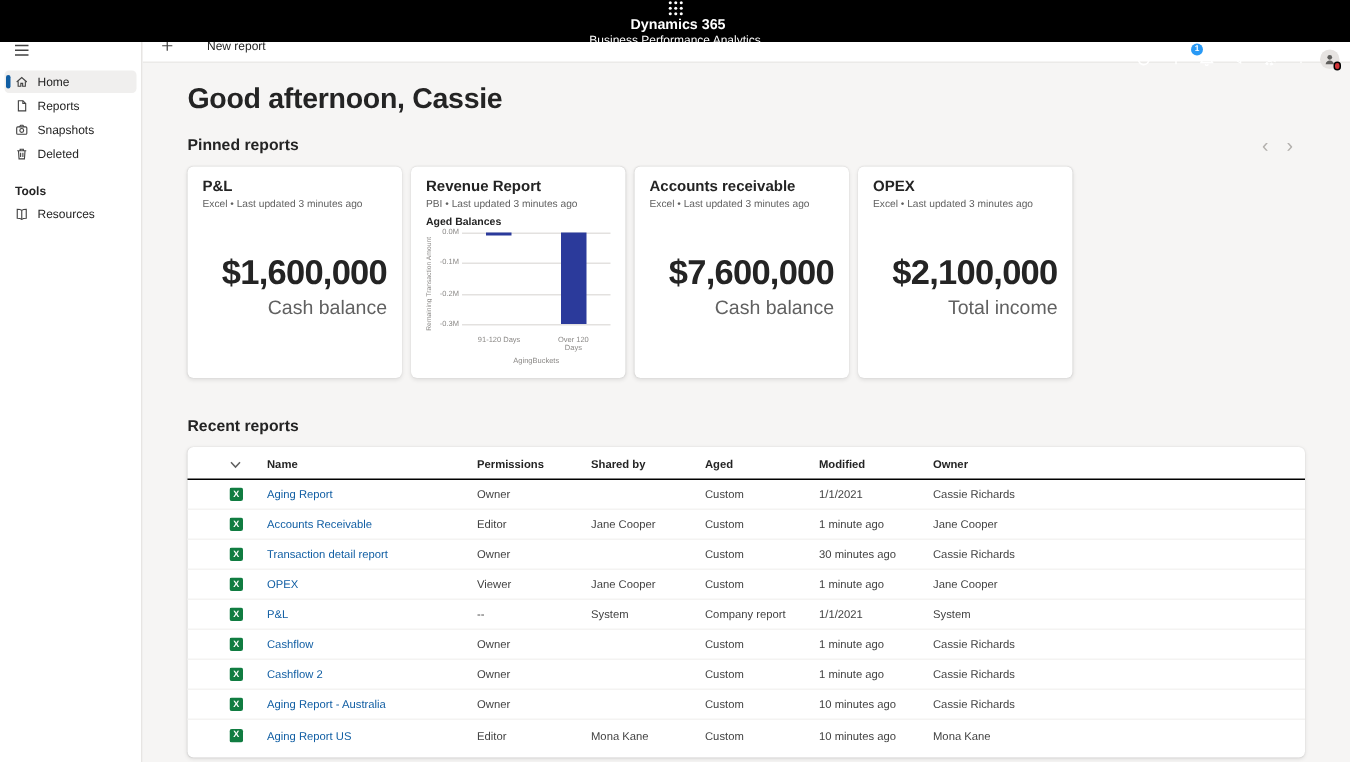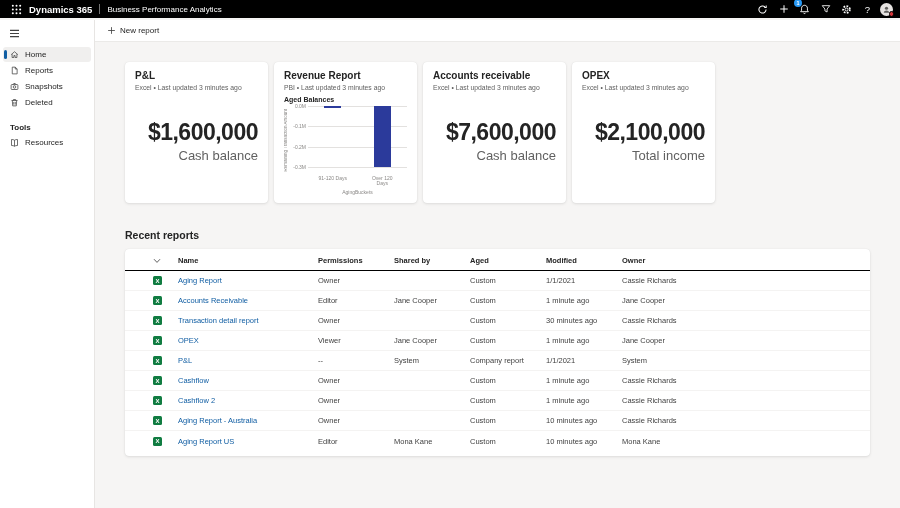"Dynamics 365" .topbar { flex-direction: none -> column; height: 18px -> 28px }
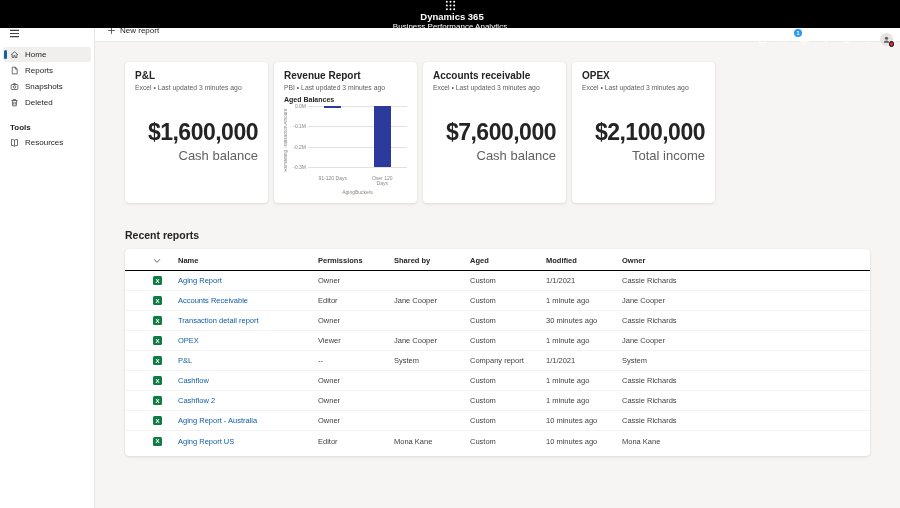"New report" .new-report-btn { gap: 4px -> 22px }
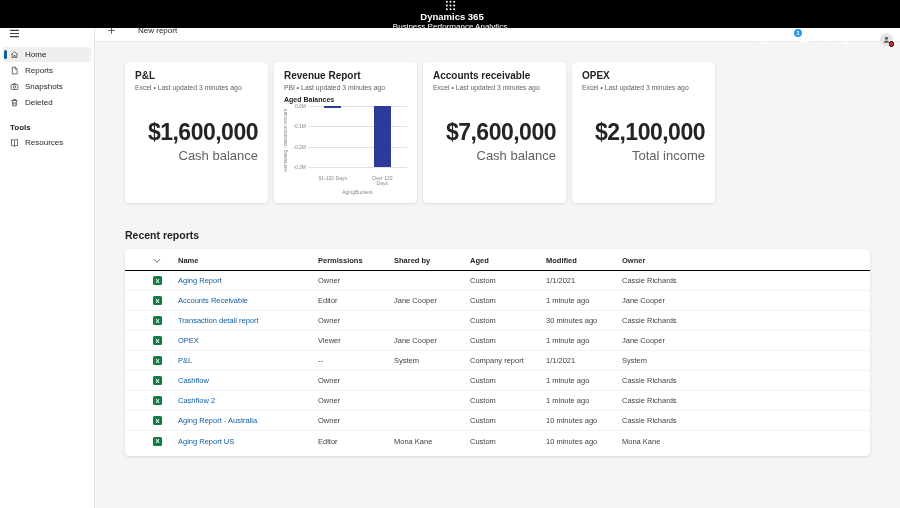"Good afternoon, Cassie" h1.greeting { html: none -> <h1>Good afternoon, Cassie</h1> }
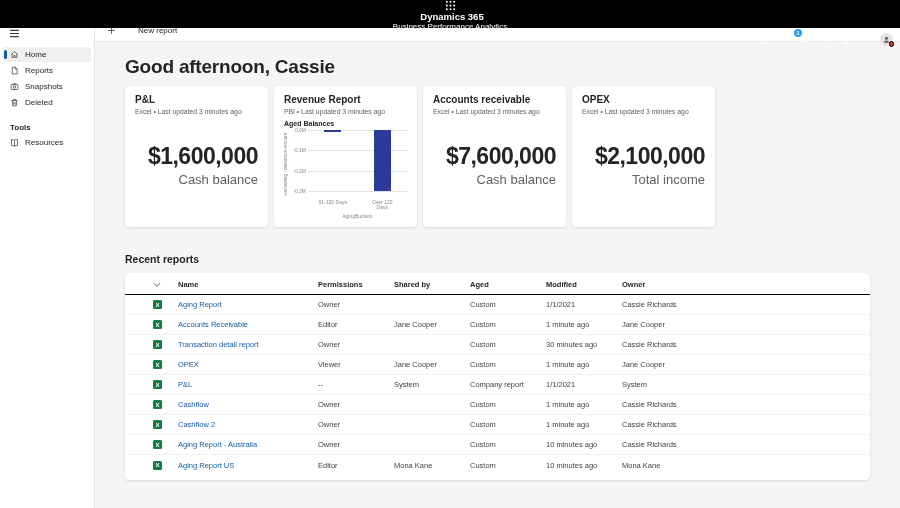"Pinned reports" div.section-head { html: none -> <div> <h2>Pinned reports</h2> <div> <span></span> <span></span> </div> </div> }
